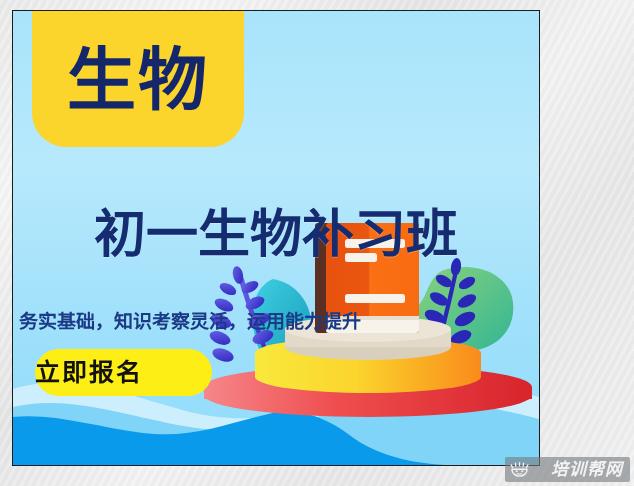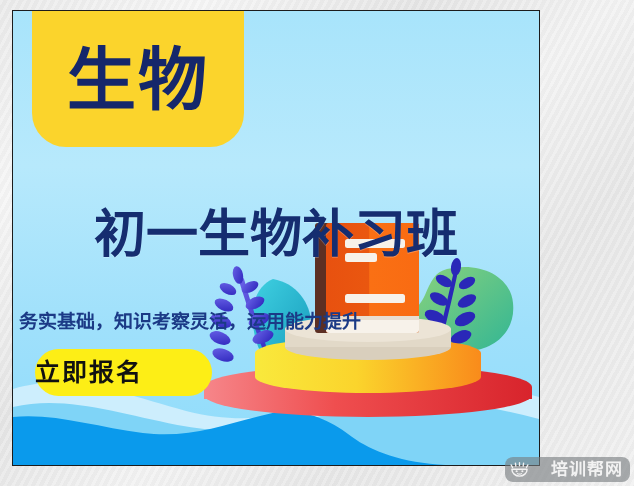"培训帮网" .watermark { border-radius: 8px -> 2px; font-style: none -> italic }
